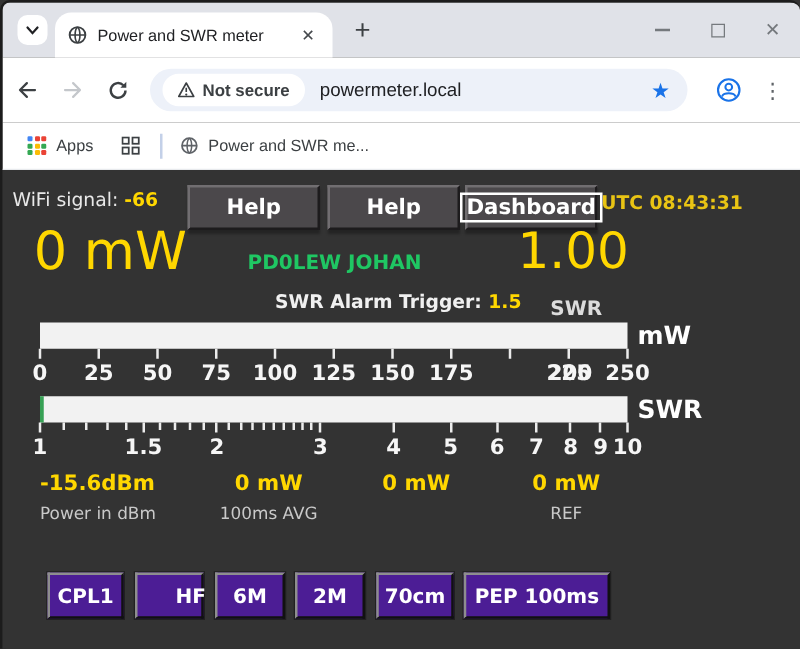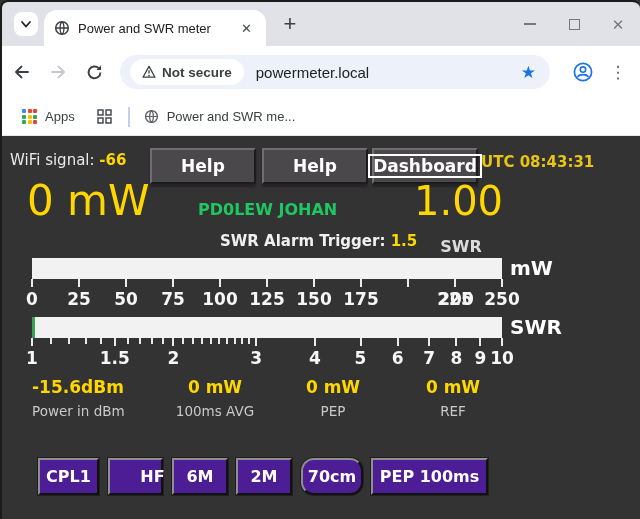"PEP" div.lbl { html: <div>PEP</div> -> none }
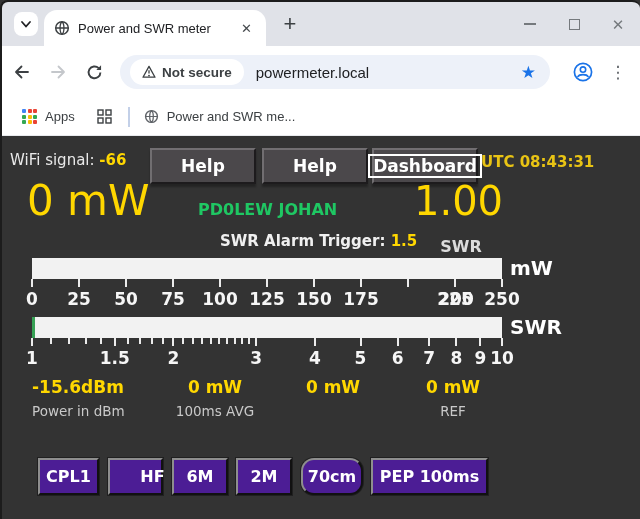"70cm" #bb-4 { border-radius: 13px -> none }
